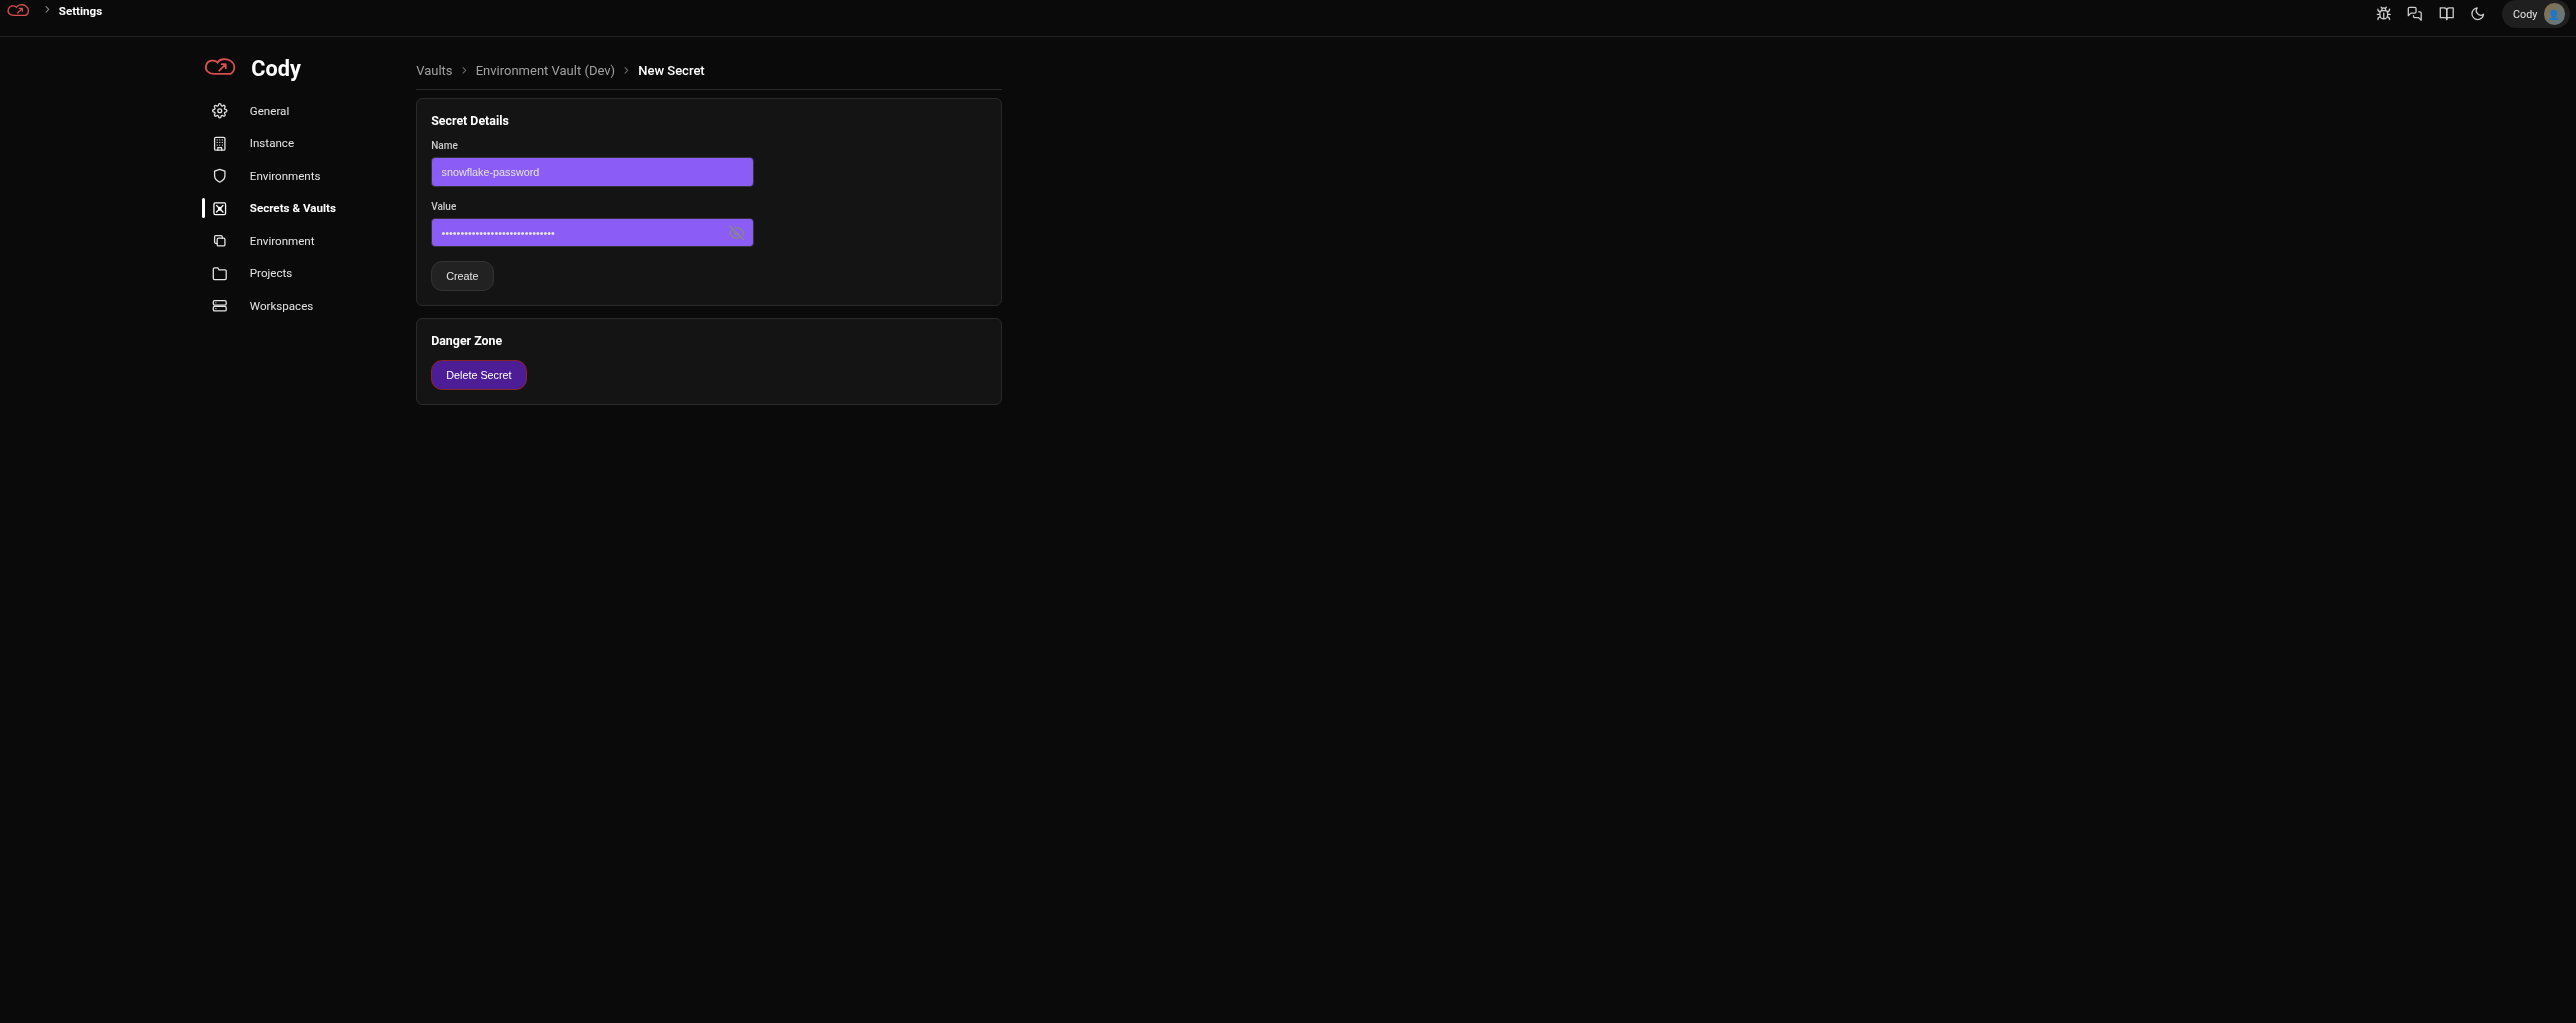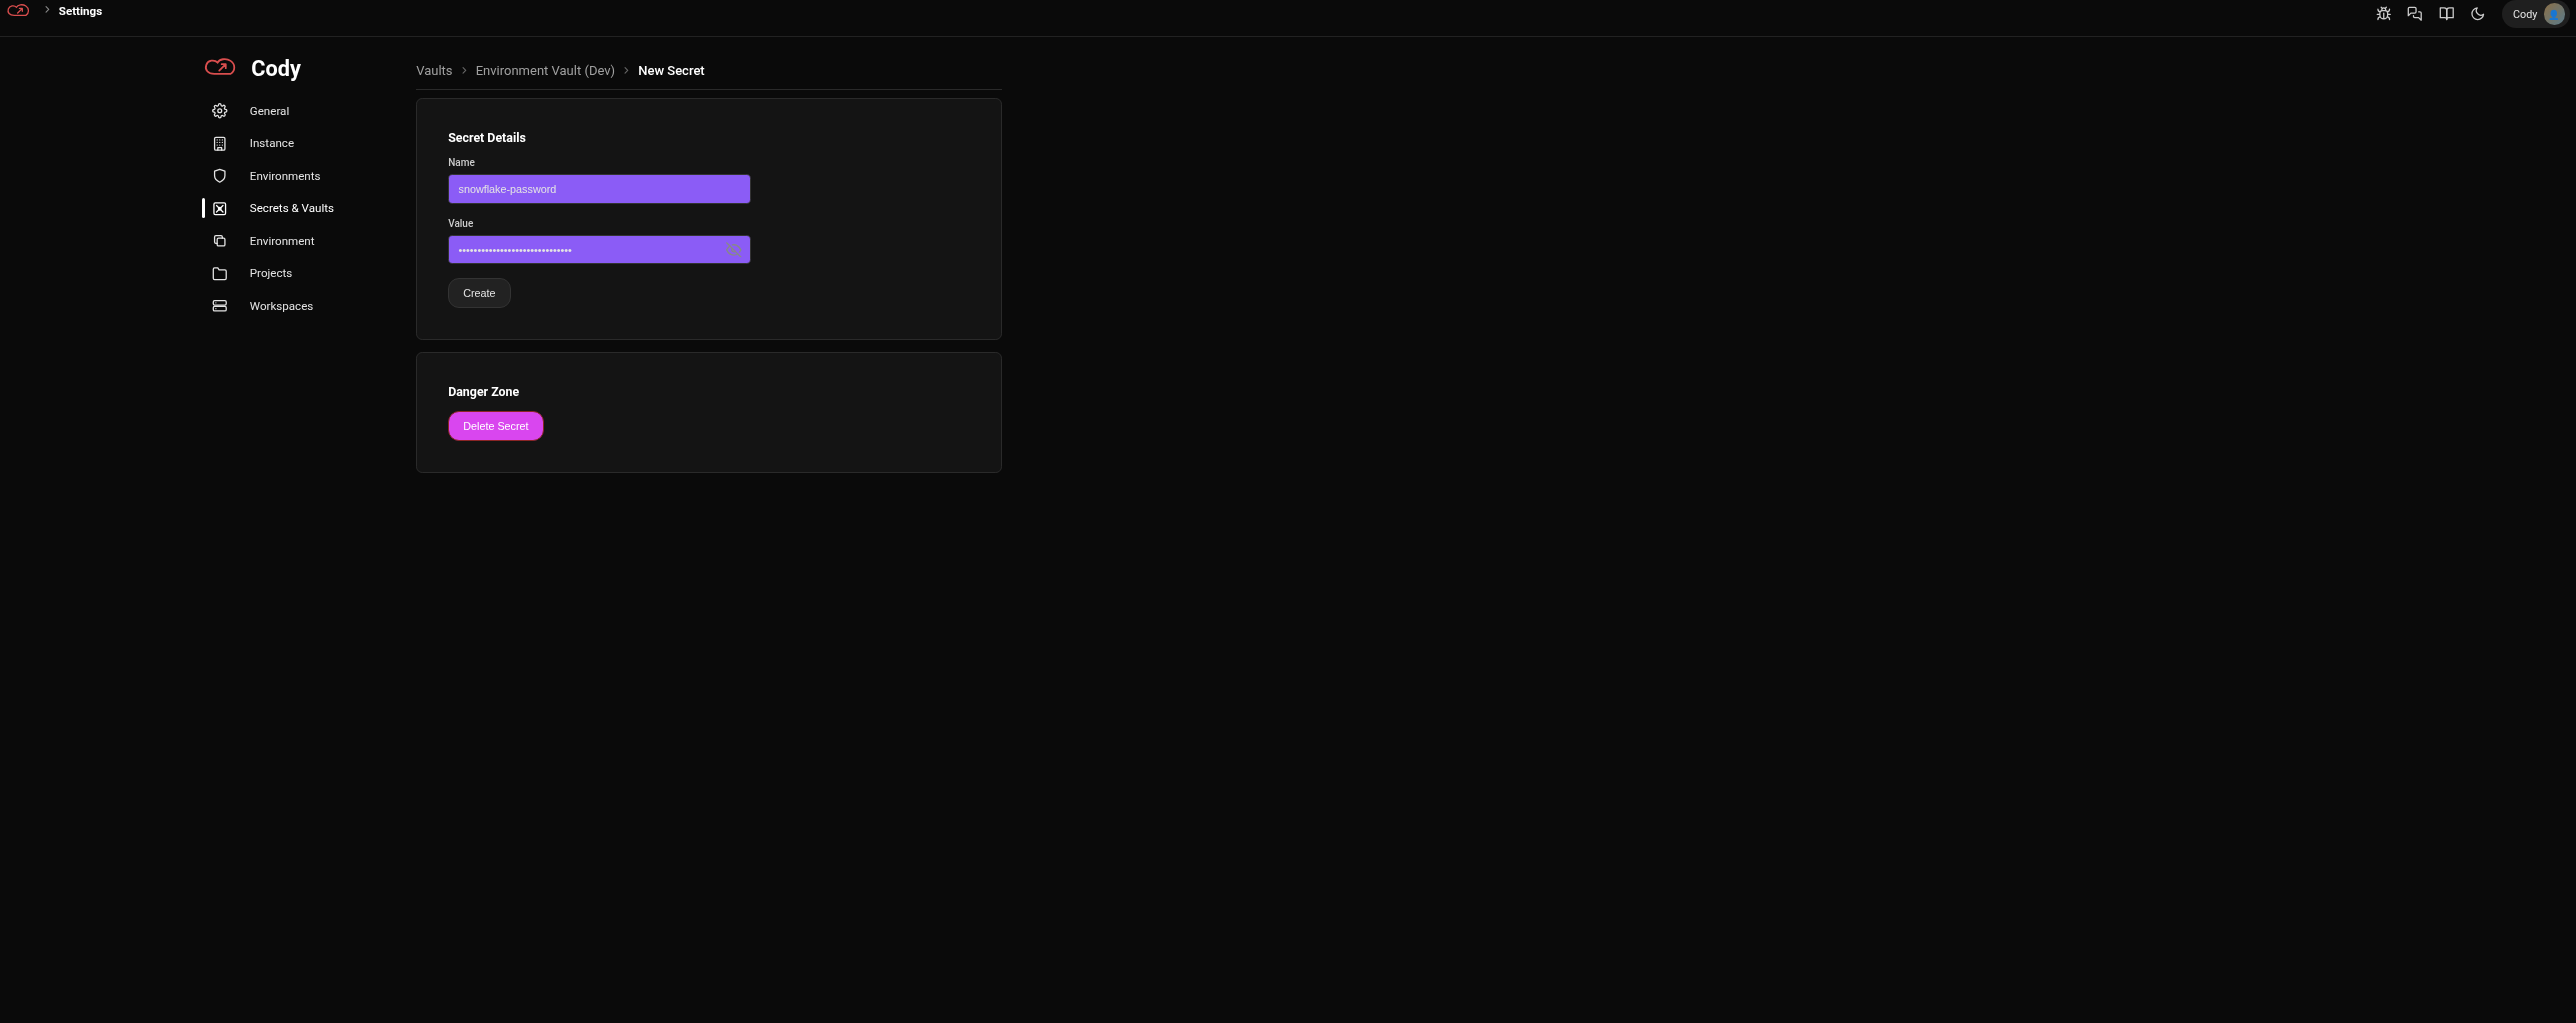"Secret Details" .panel { padding: 31px -> 14px }
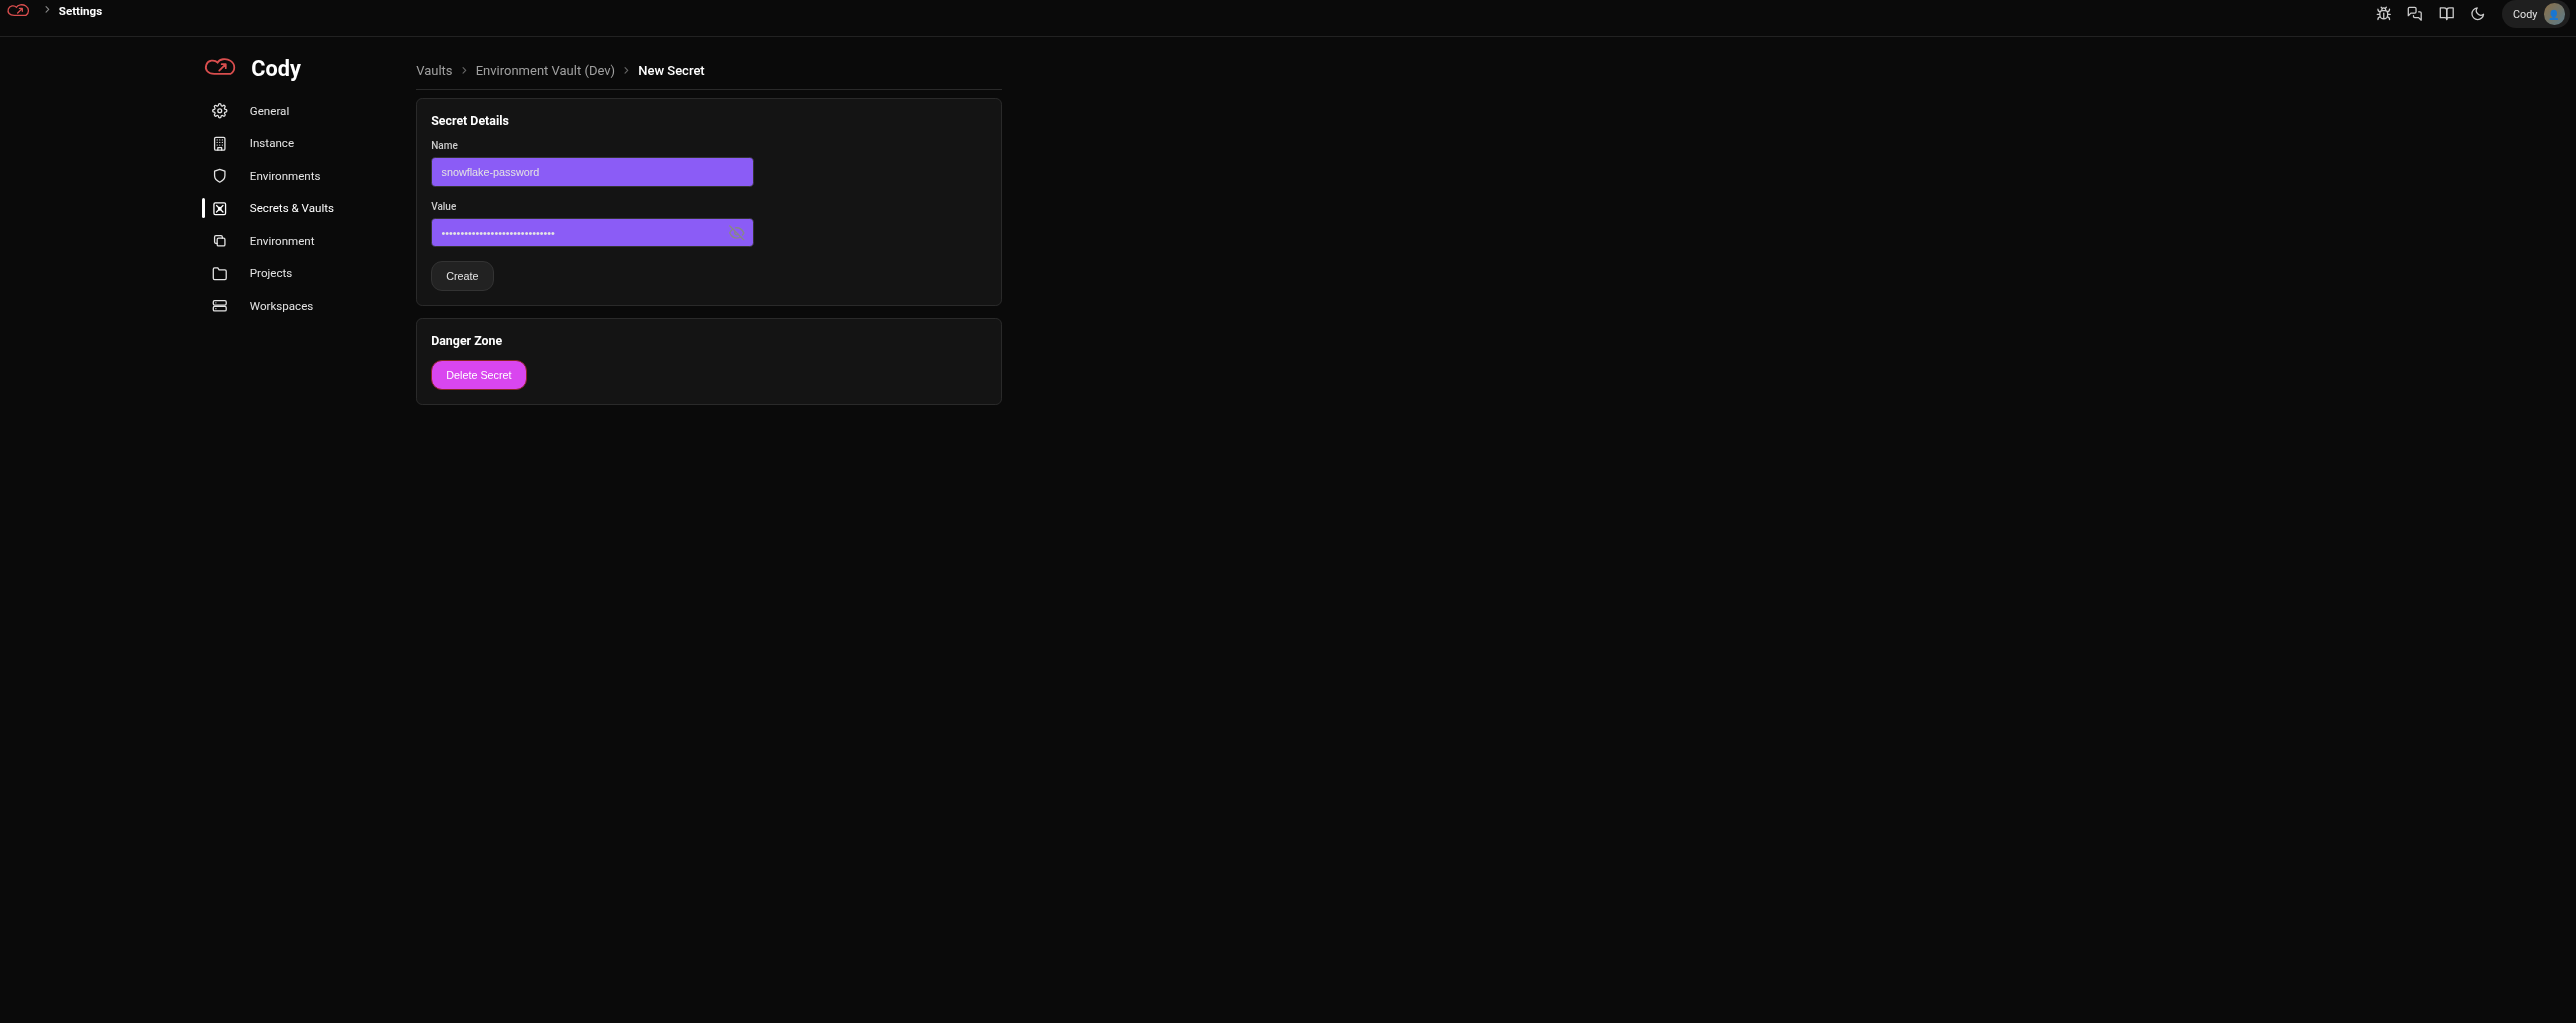"Secrets & Vaults" .sidebar-item.active { font-weight: 400 -> 700 }
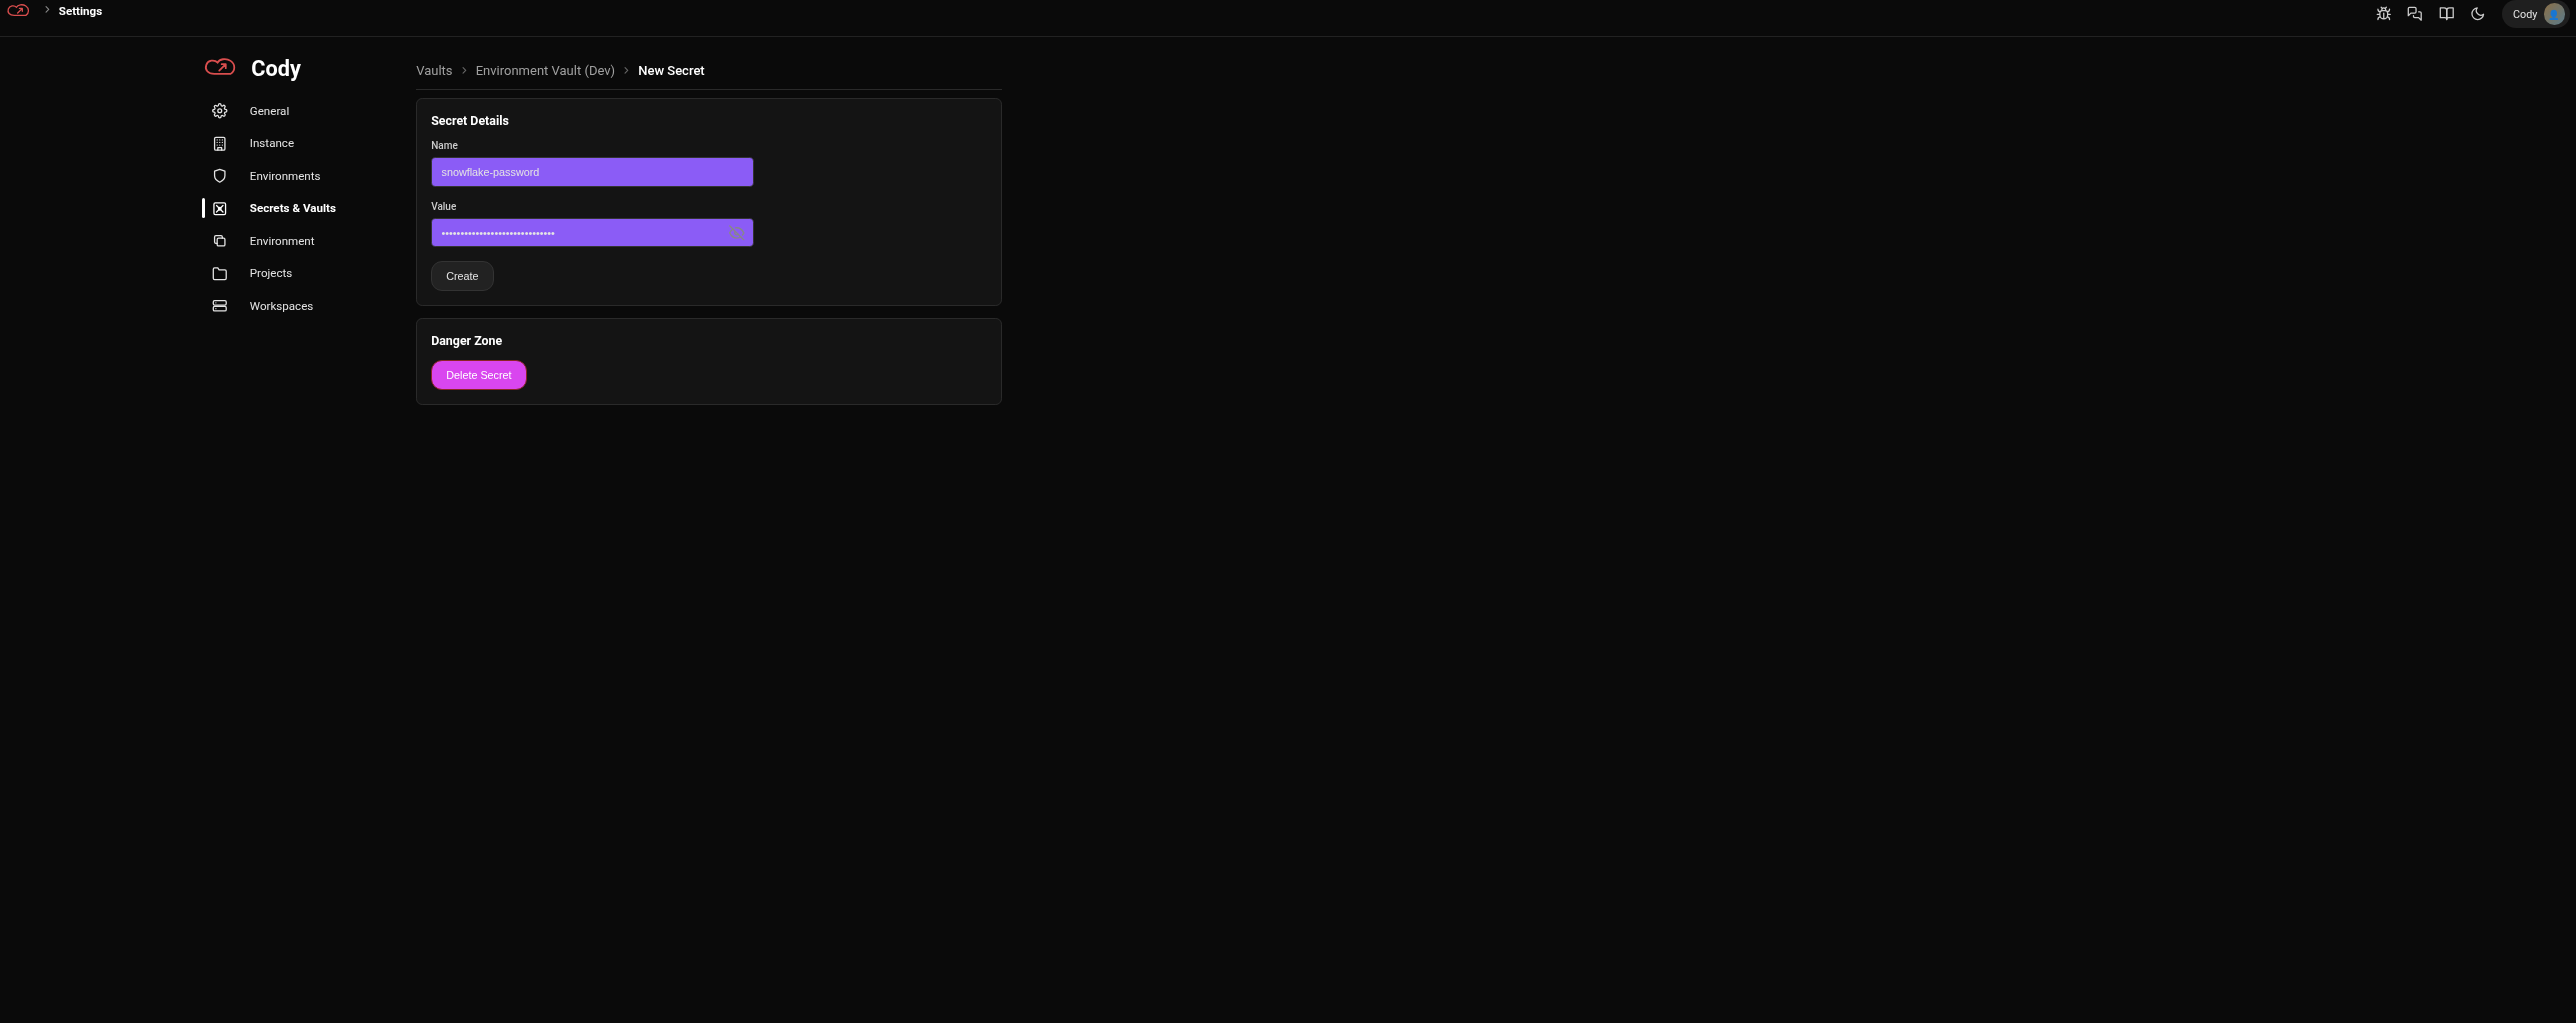"Delete Secret" .btn-danger { background: #d946ef -> #4c1d95 }
